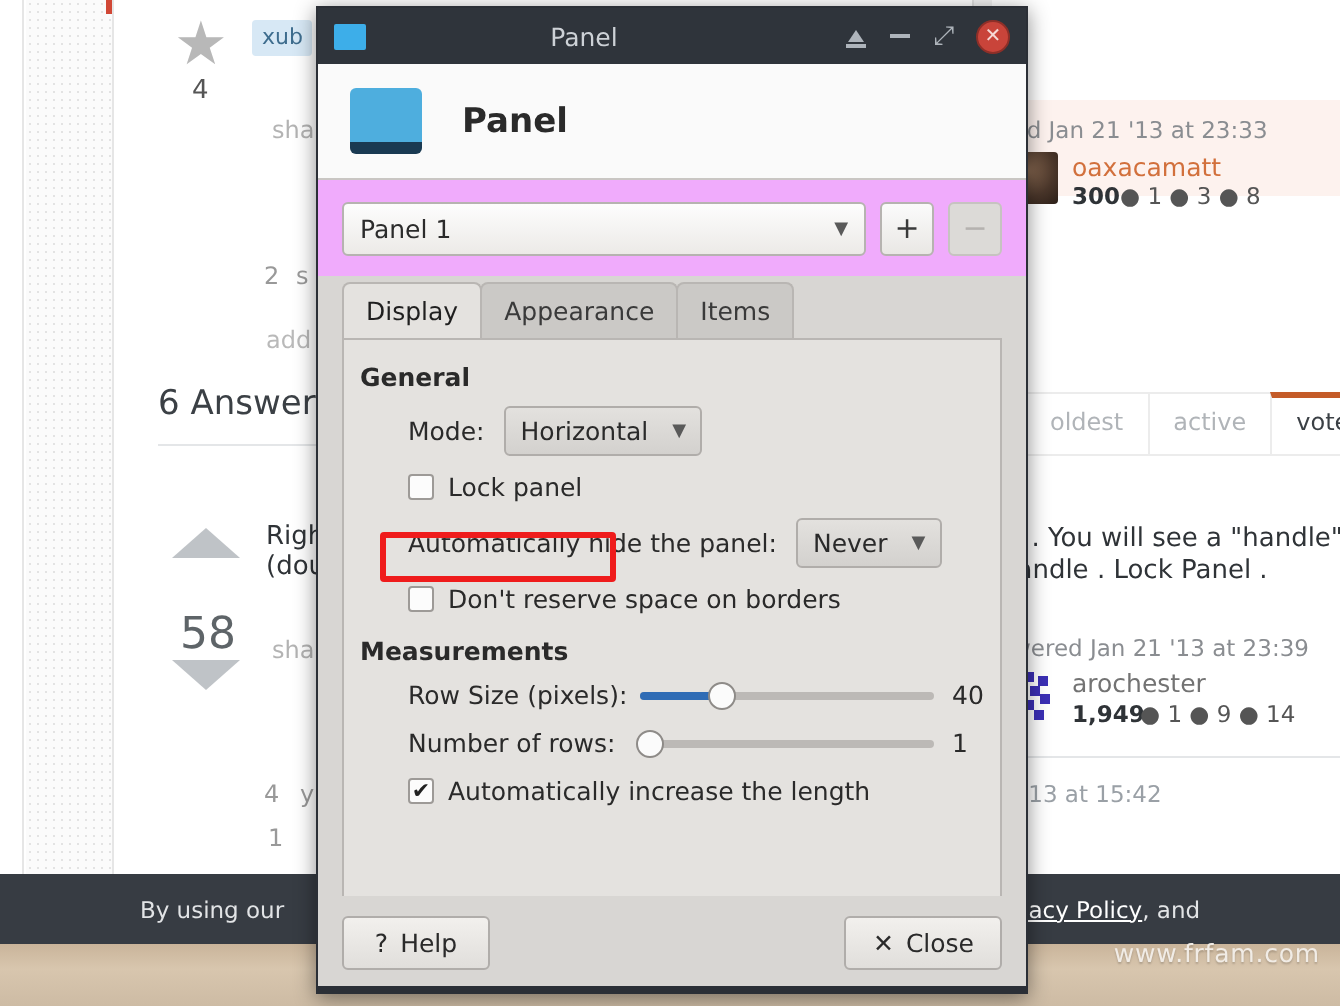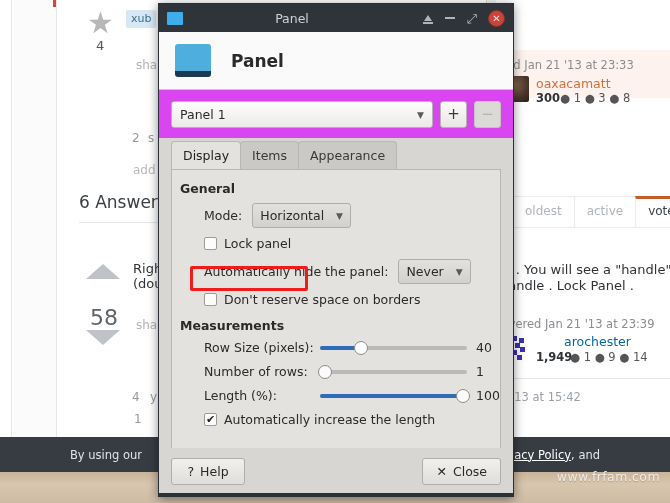"Panel 1" .panel-select-row { background: #d946ef -> #f0abfc }
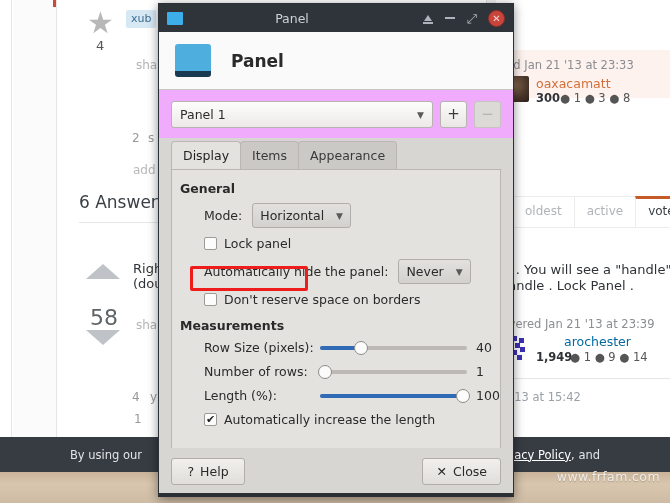"Items" div.tab { order: before "Appearance" -> after "Appearance" }
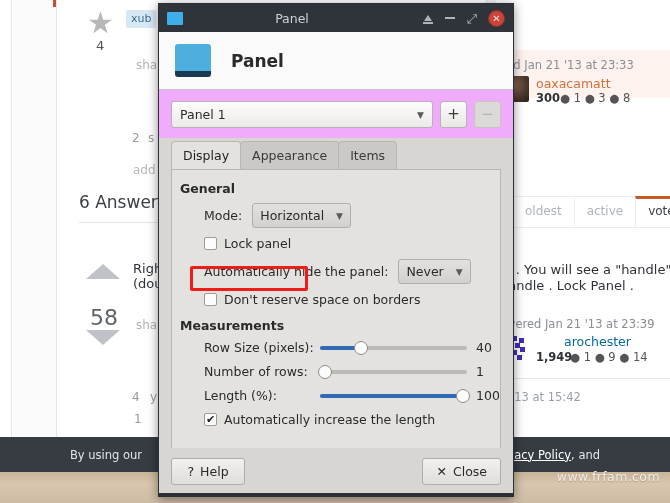"arochester" .uname-2 { color: #0369a1 -> #737373; left: 564px -> 536px }
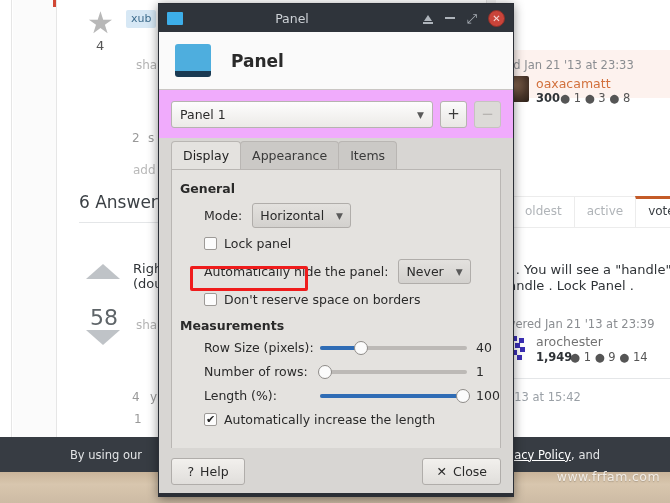"Length (%):" div.slider-row { html: <div> <span>Length (%):</span> <span> <span></span> <span></span> </span> <span>100</span> </div> -> none }
